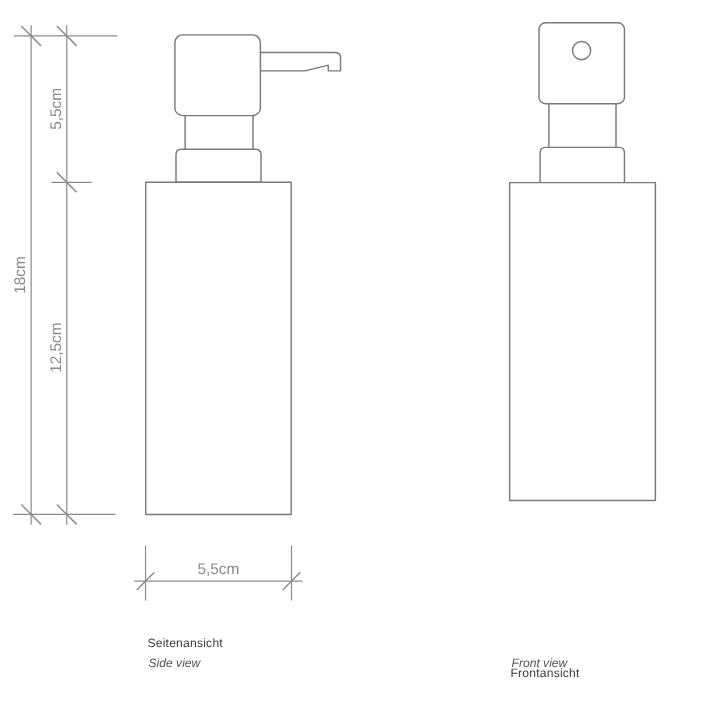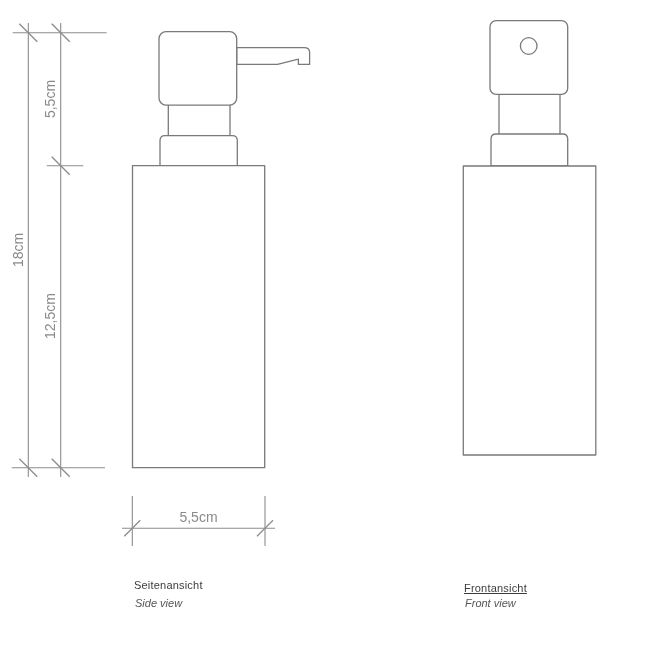"Frontansicht" div.view-label { text-decoration: underline -> none; top: 582px -> 606px }
